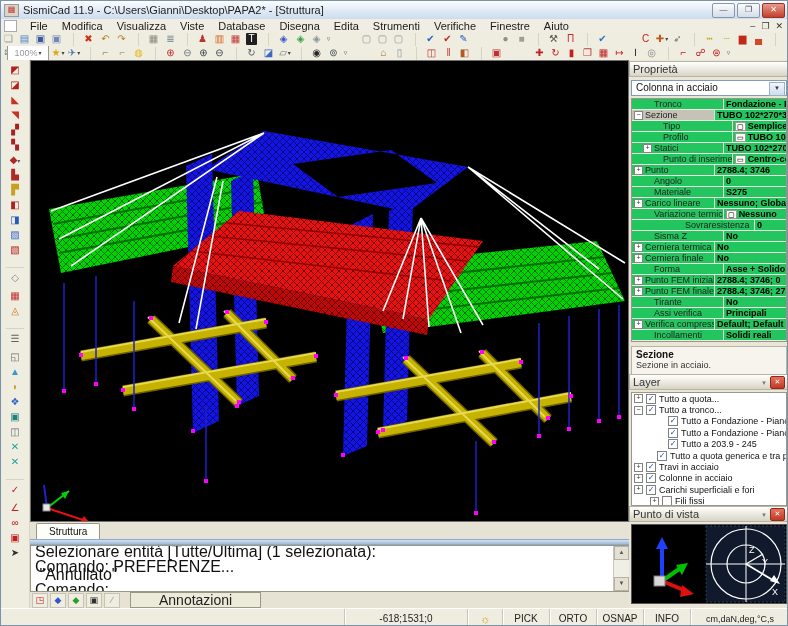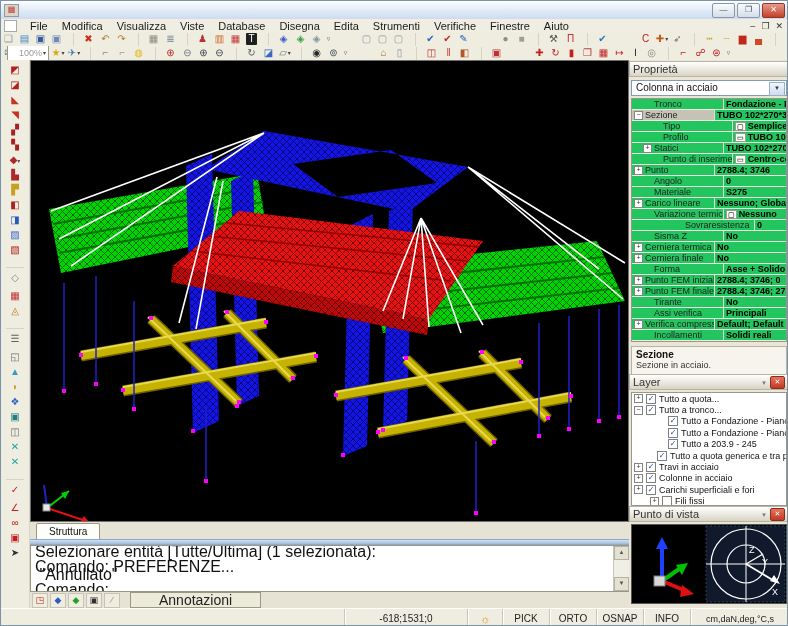"SismiCad 11.9 -" span { html: none -> <span>SismiCad 11.9 - C:\Users\Gianni\Desktop\PAPA2* - [Struttura]</span> }
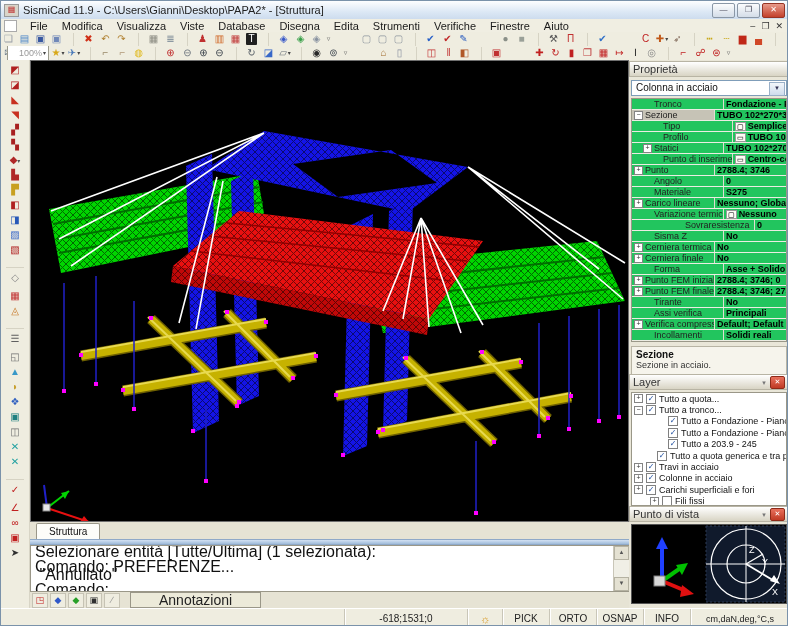"100%" .ticon.combo { justify-content: flex-end -> center }
